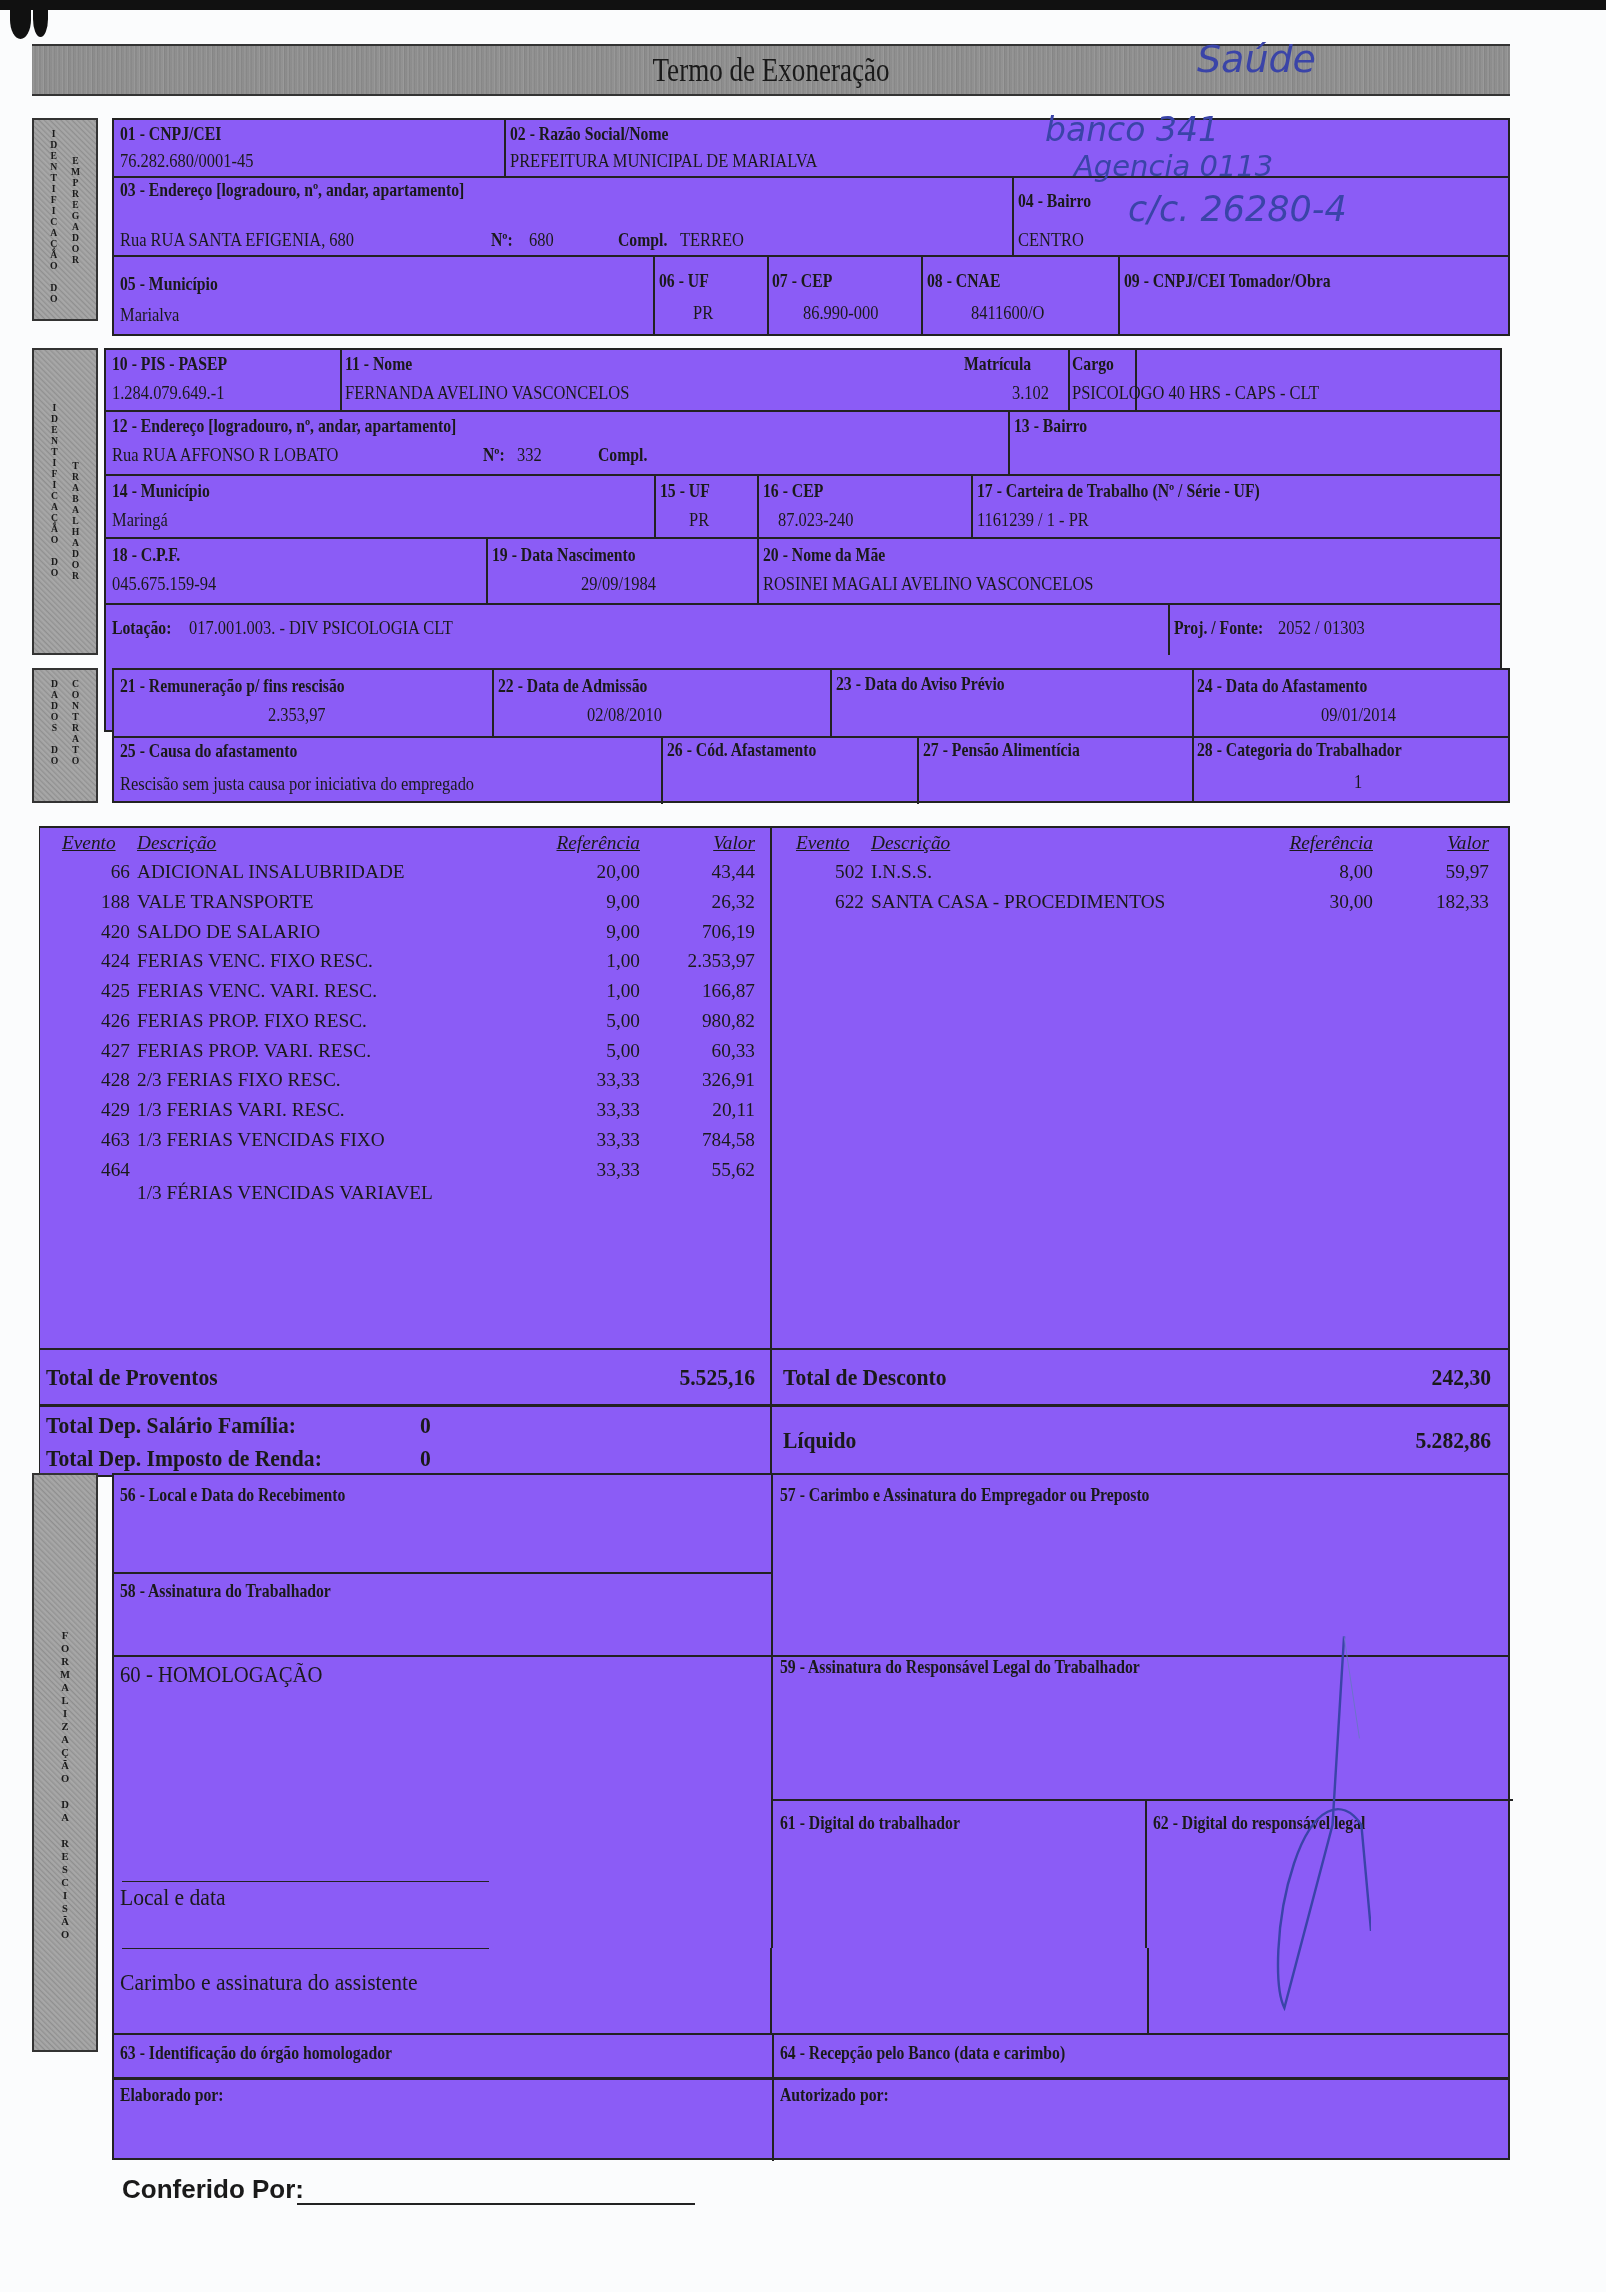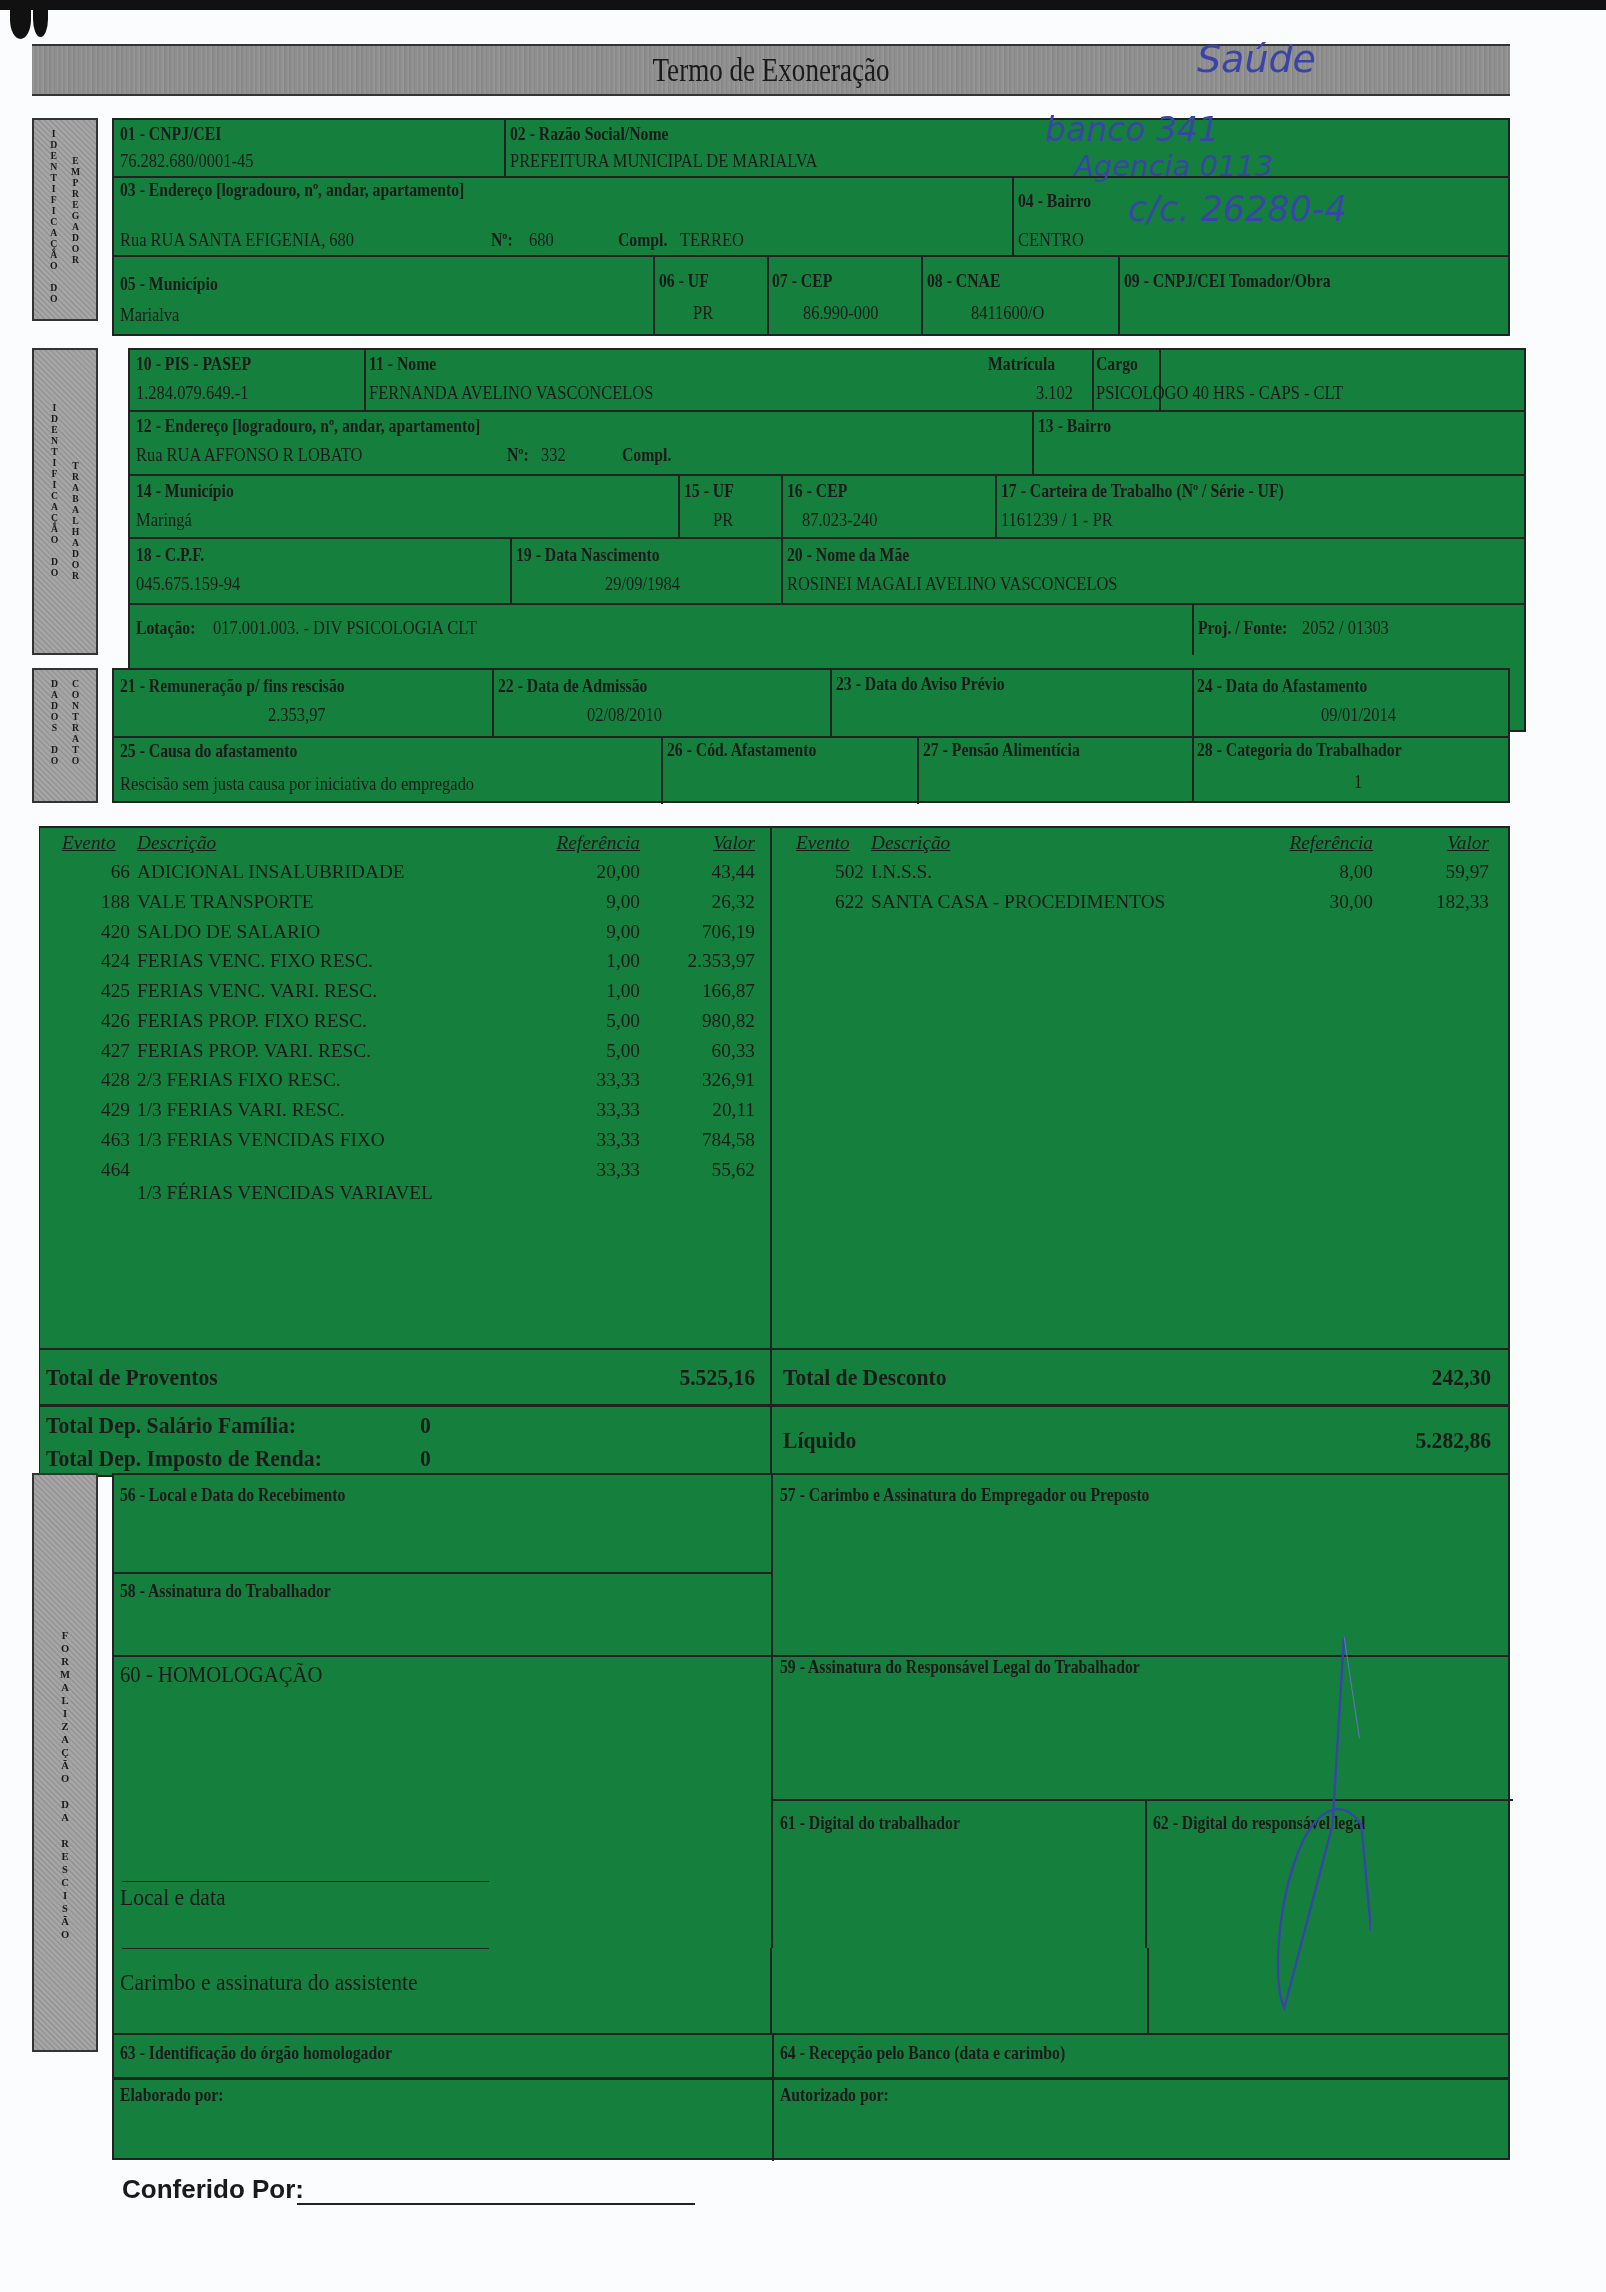"01 - CNPJ/CEI" .box { background: #15803d -> #8b5cf6 }
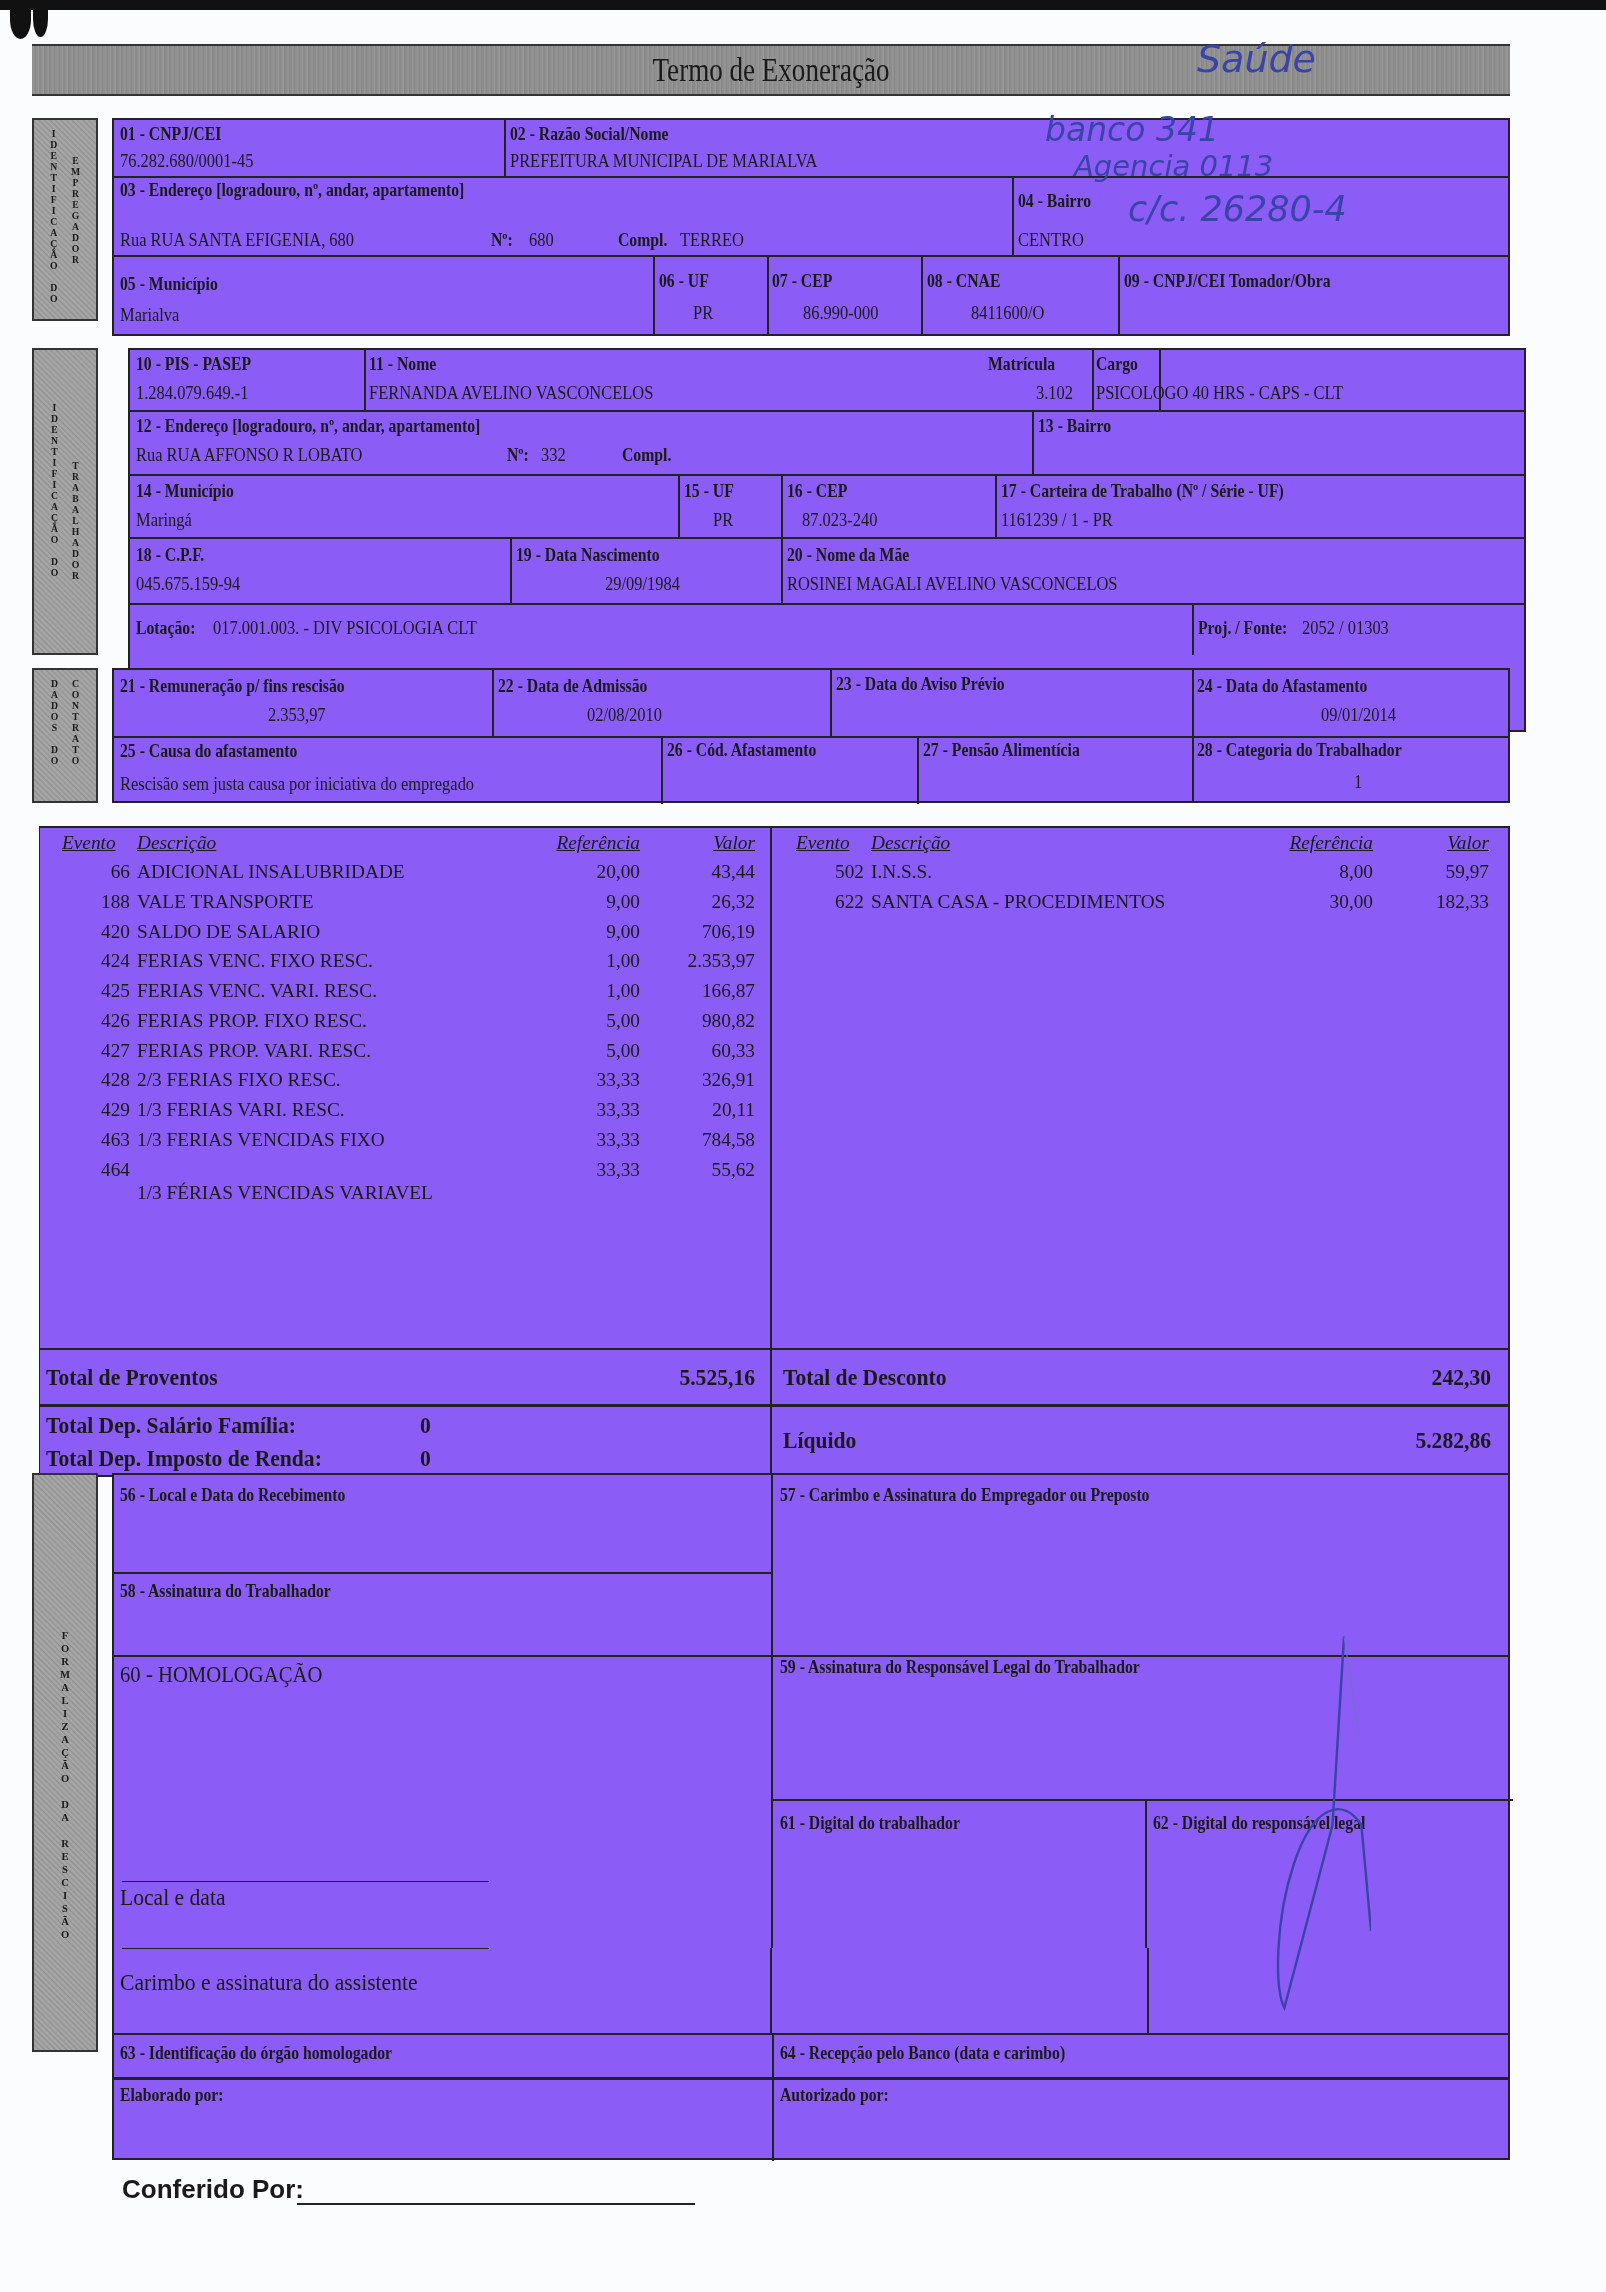"10 - PIS - PASEP" div.box { left: 128px -> 104px }
